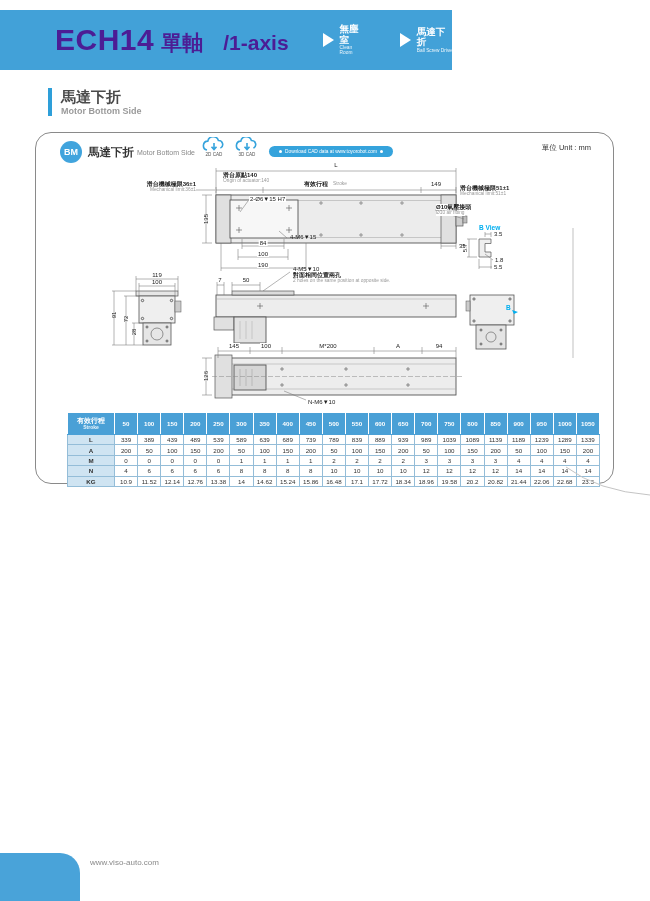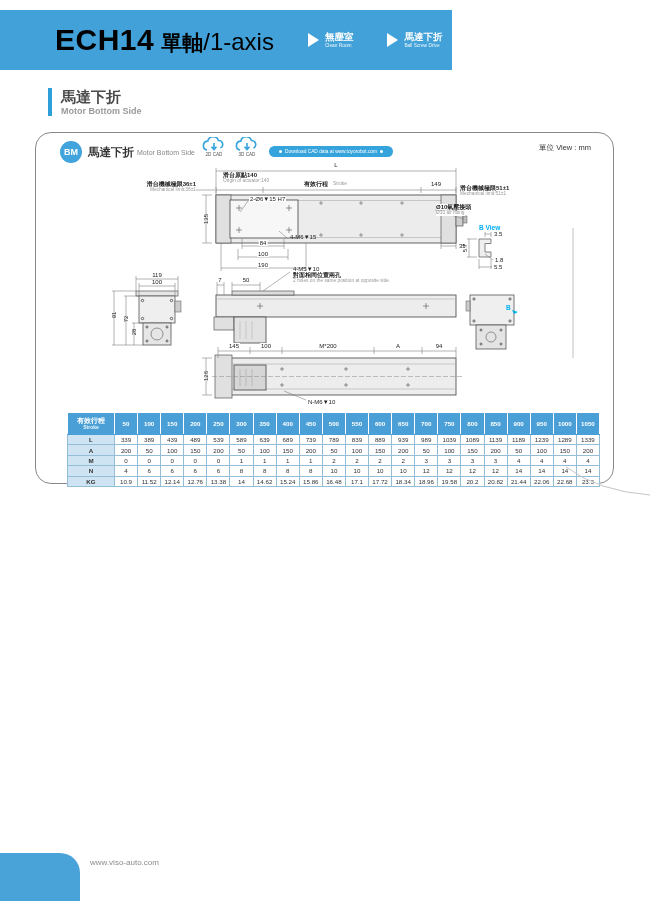"ECH14" .hdr-title { color: #000000 -> #4c1d95 }
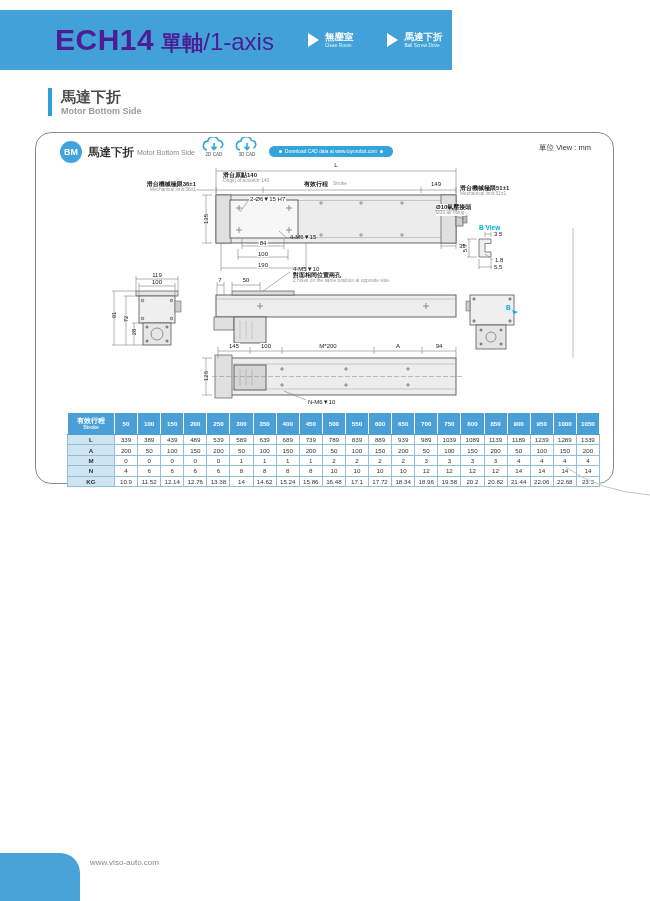"/1-axis" .hdr-en { font-size: 24px -> 21px; font-weight: 400 -> 700; margin-left: 0 -> 20px }
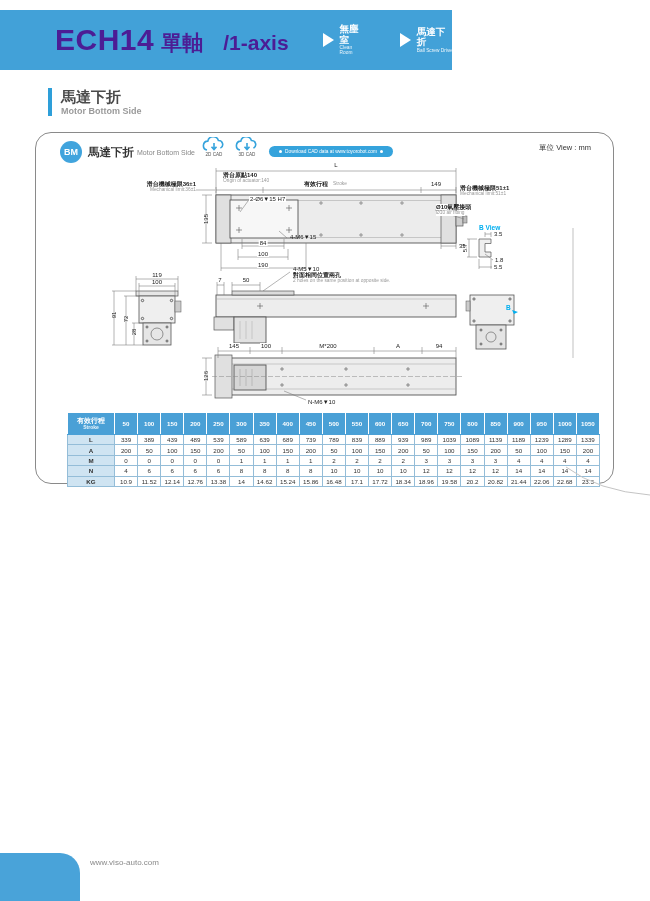"單位 View : mm" div.unit { text: View -> Unit }
